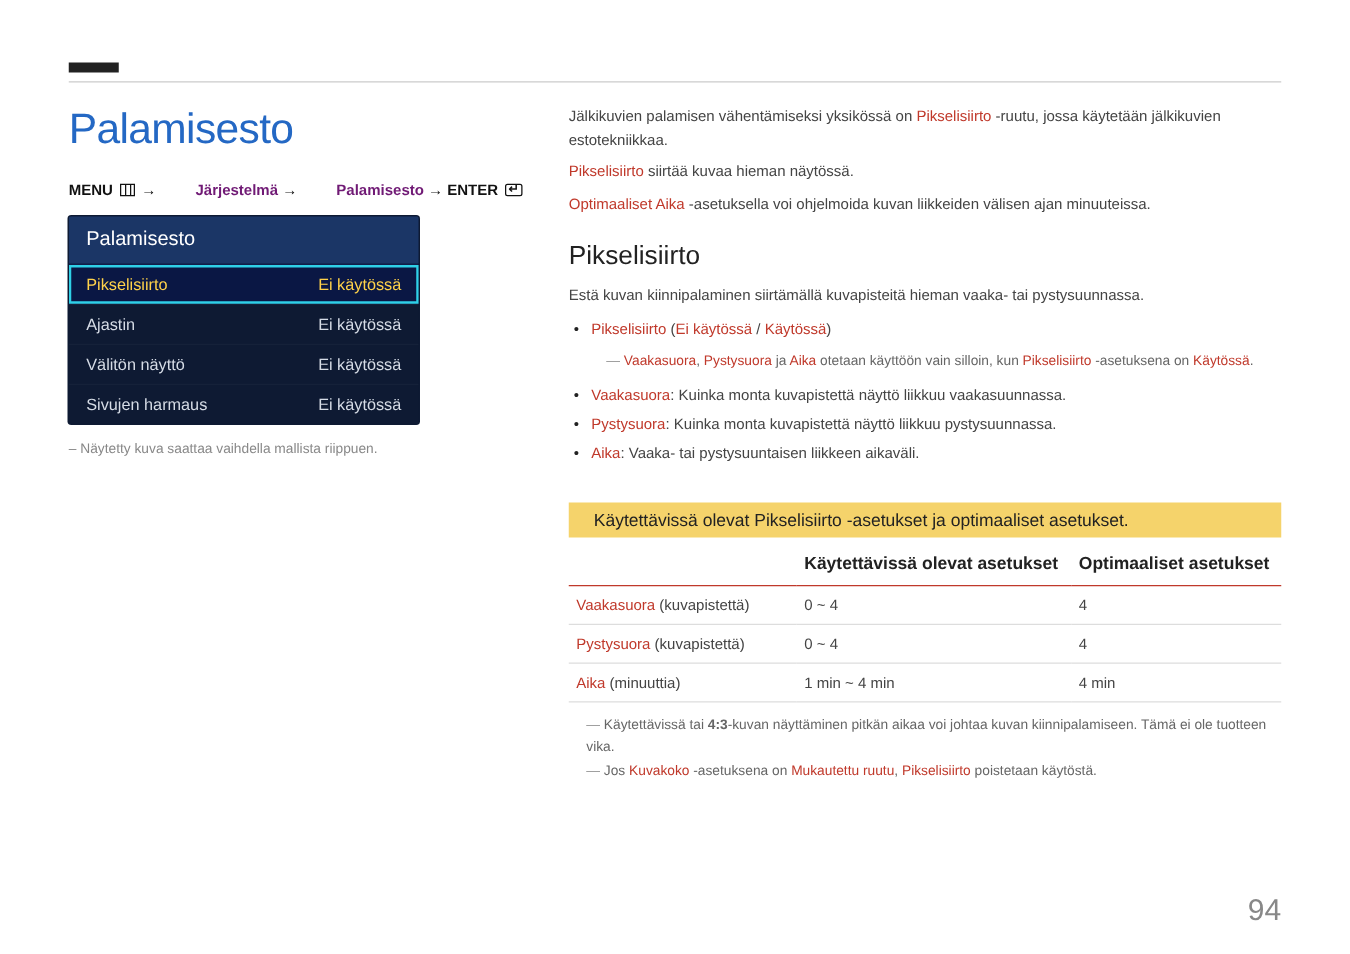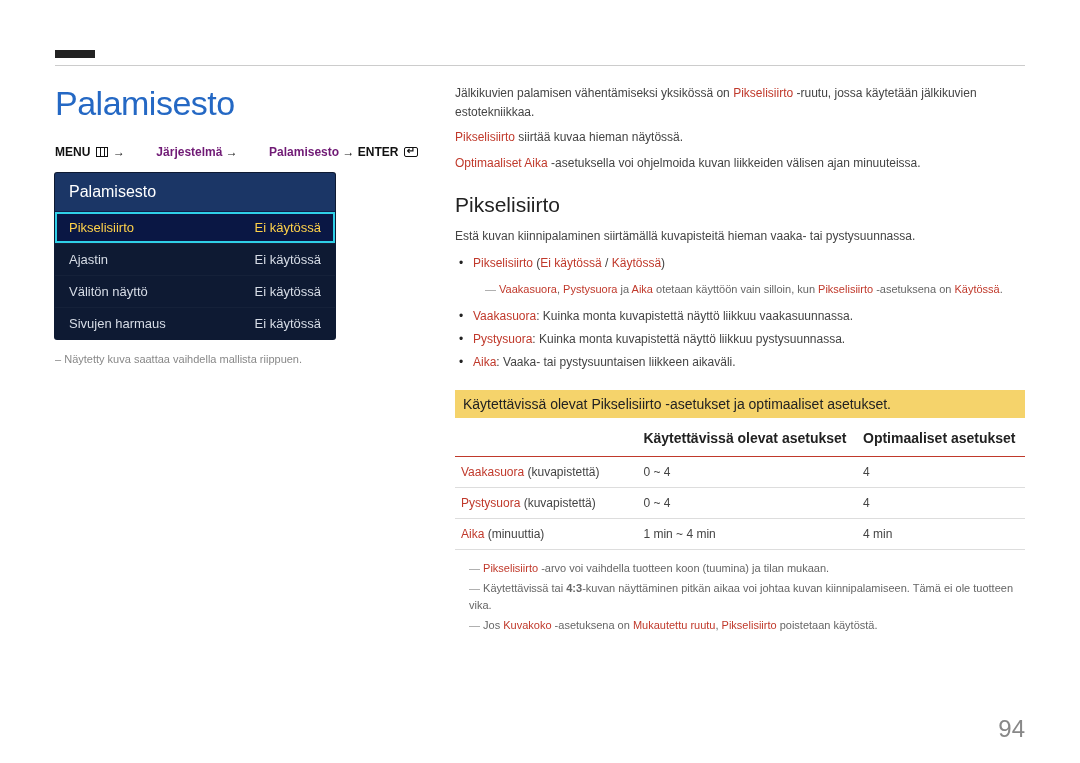"Käytettävissä olevat Pikselisiirto" .tablehead-strip { margin-top: 16px -> 28px; padding: 6px 8px -> 6px 20px }
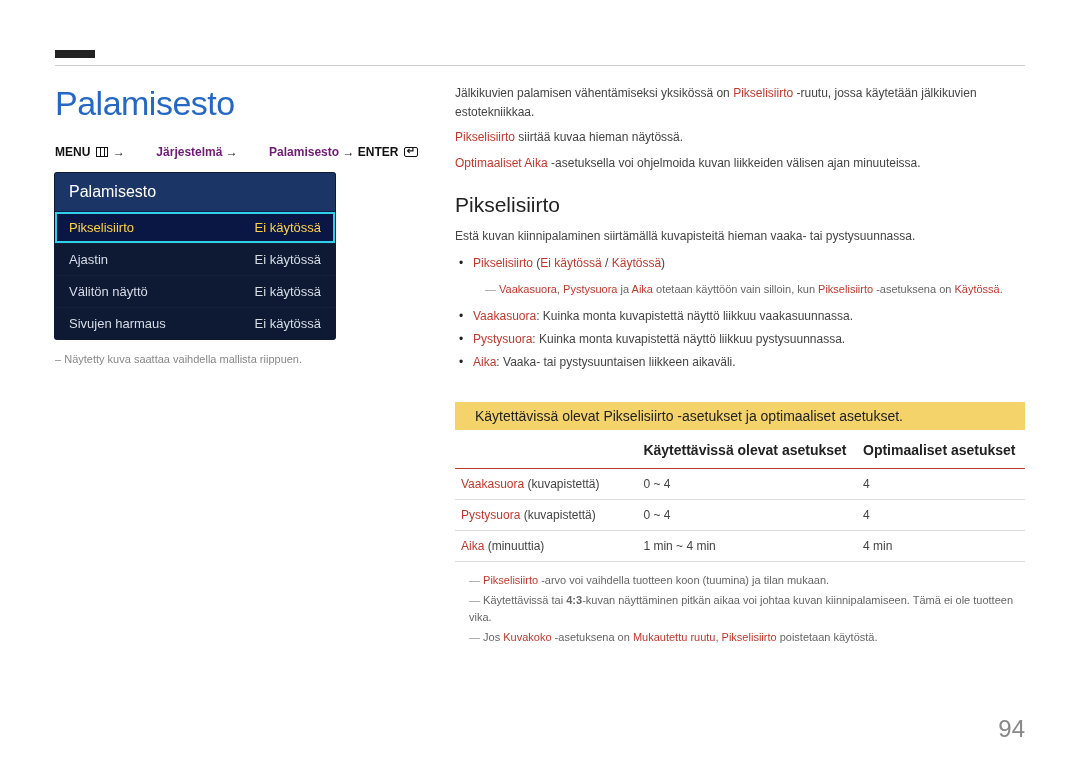"Pikselisiirto -arvo voi vaihdella" div.subnote { html: <div> <span>Pikselisiirto</span><span> -arvo voi vaihdella tuotteen koon (tuumina) ja tilan mukaan.</span> </div> -> none }
